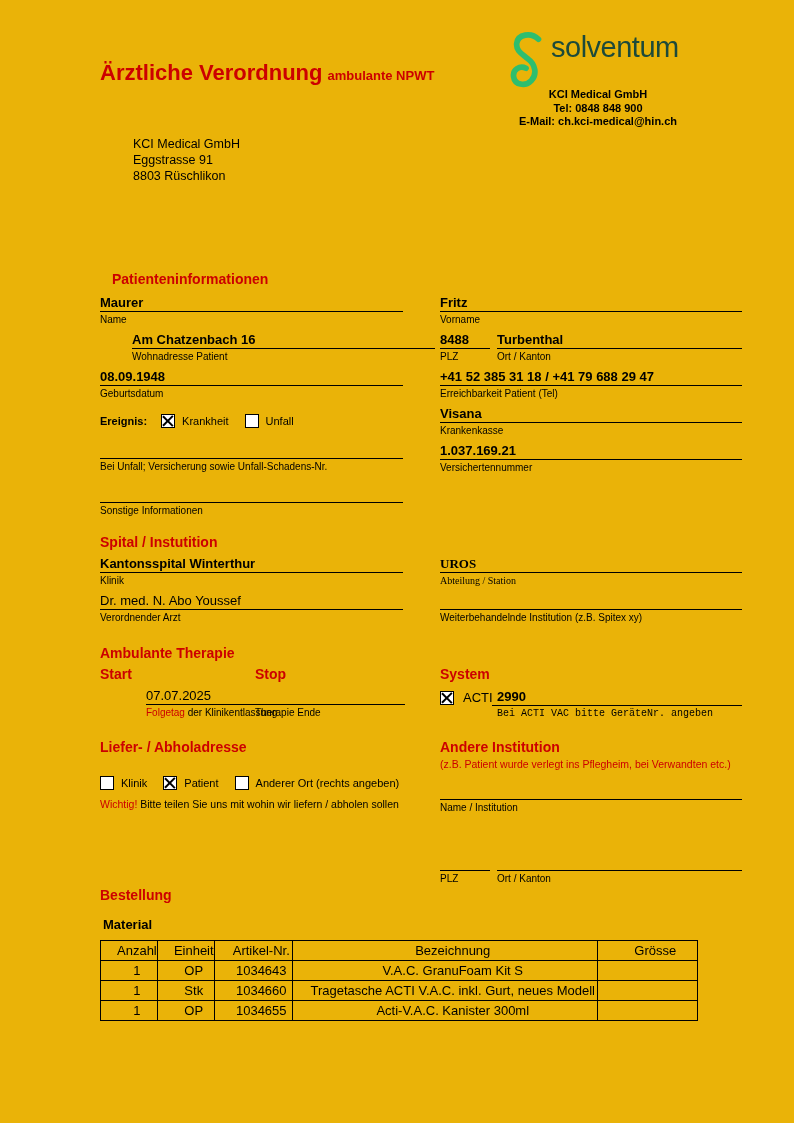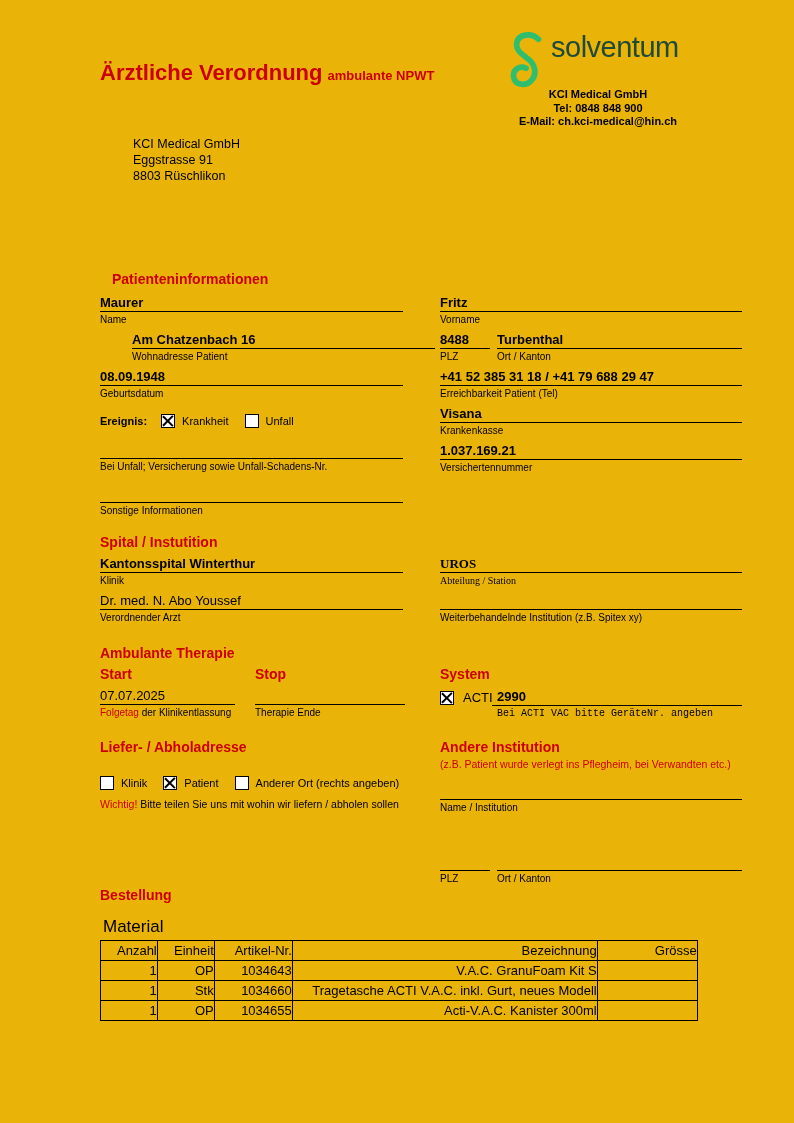"07.07.2025" .w-start { margin-left: none -> 46px }
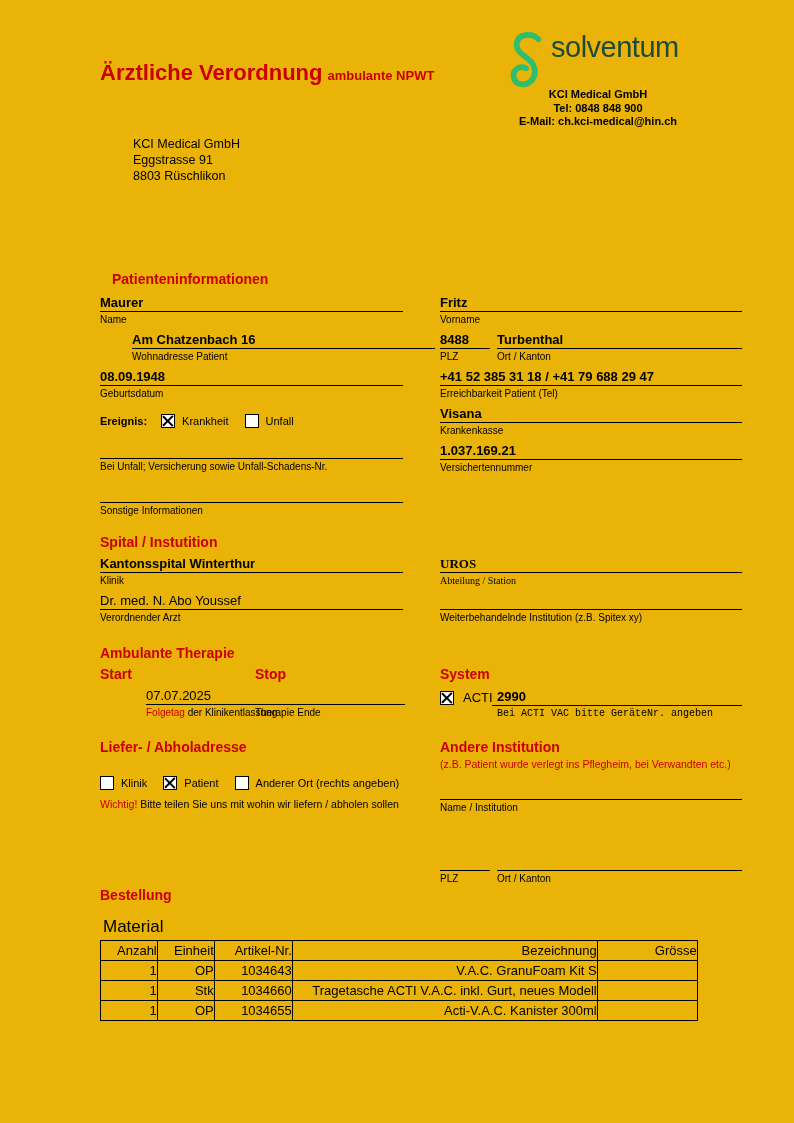"Material" .sub-heading { font-size: 17px -> 13px; font-weight: normal -> bold }
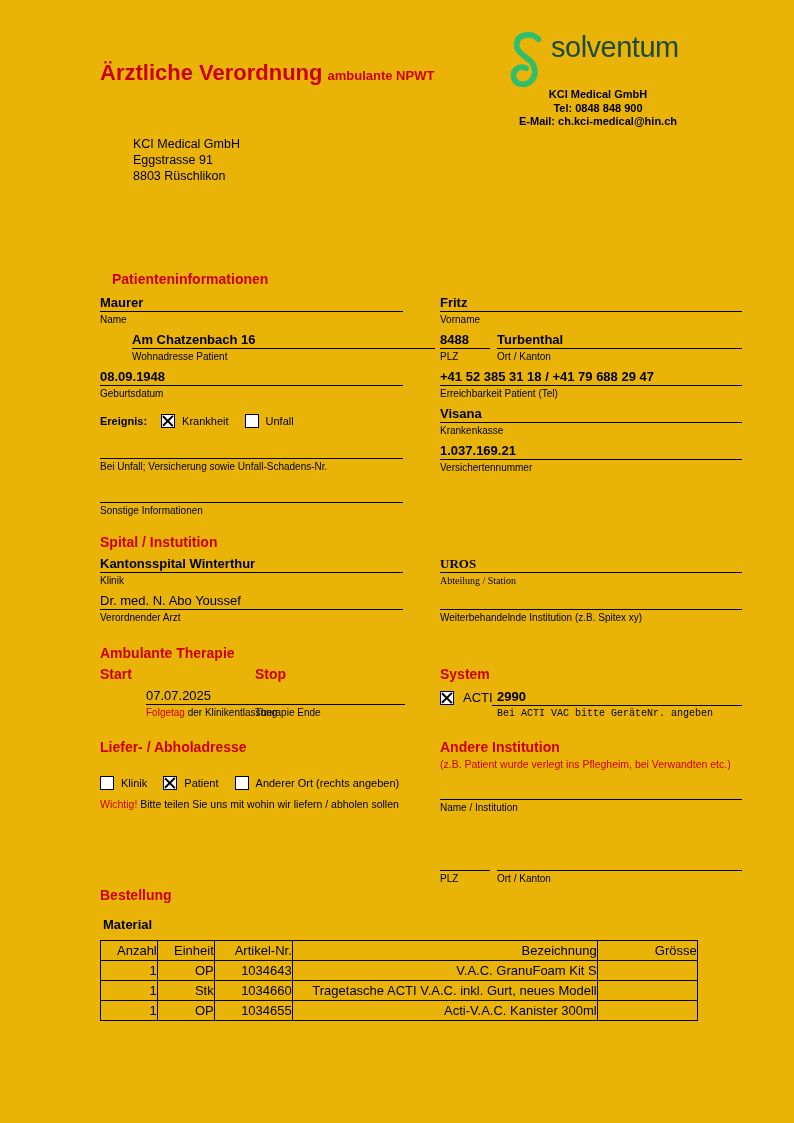"Anzahl" table.material th, table.material td { text-align: right -> center }
